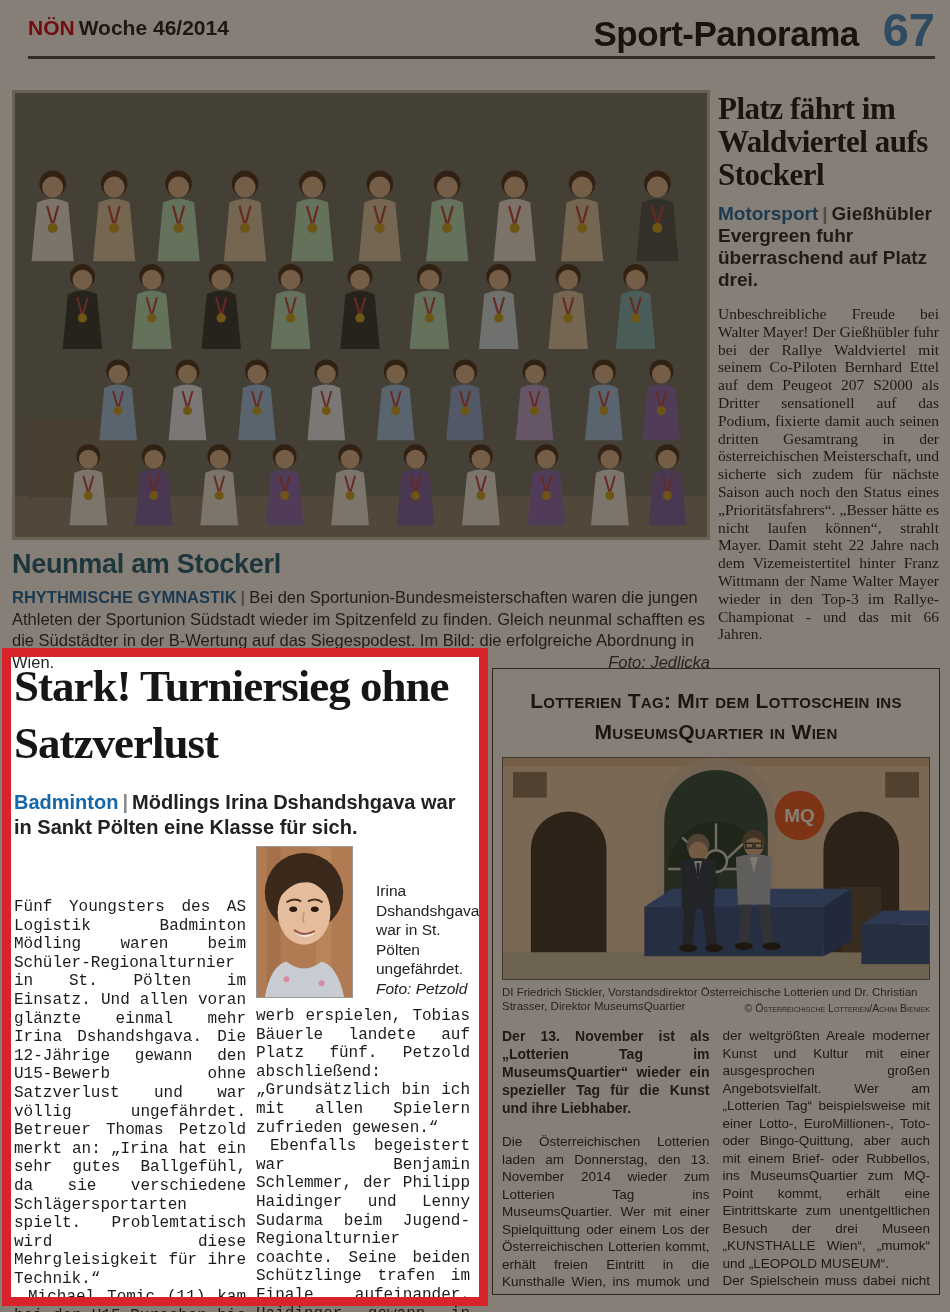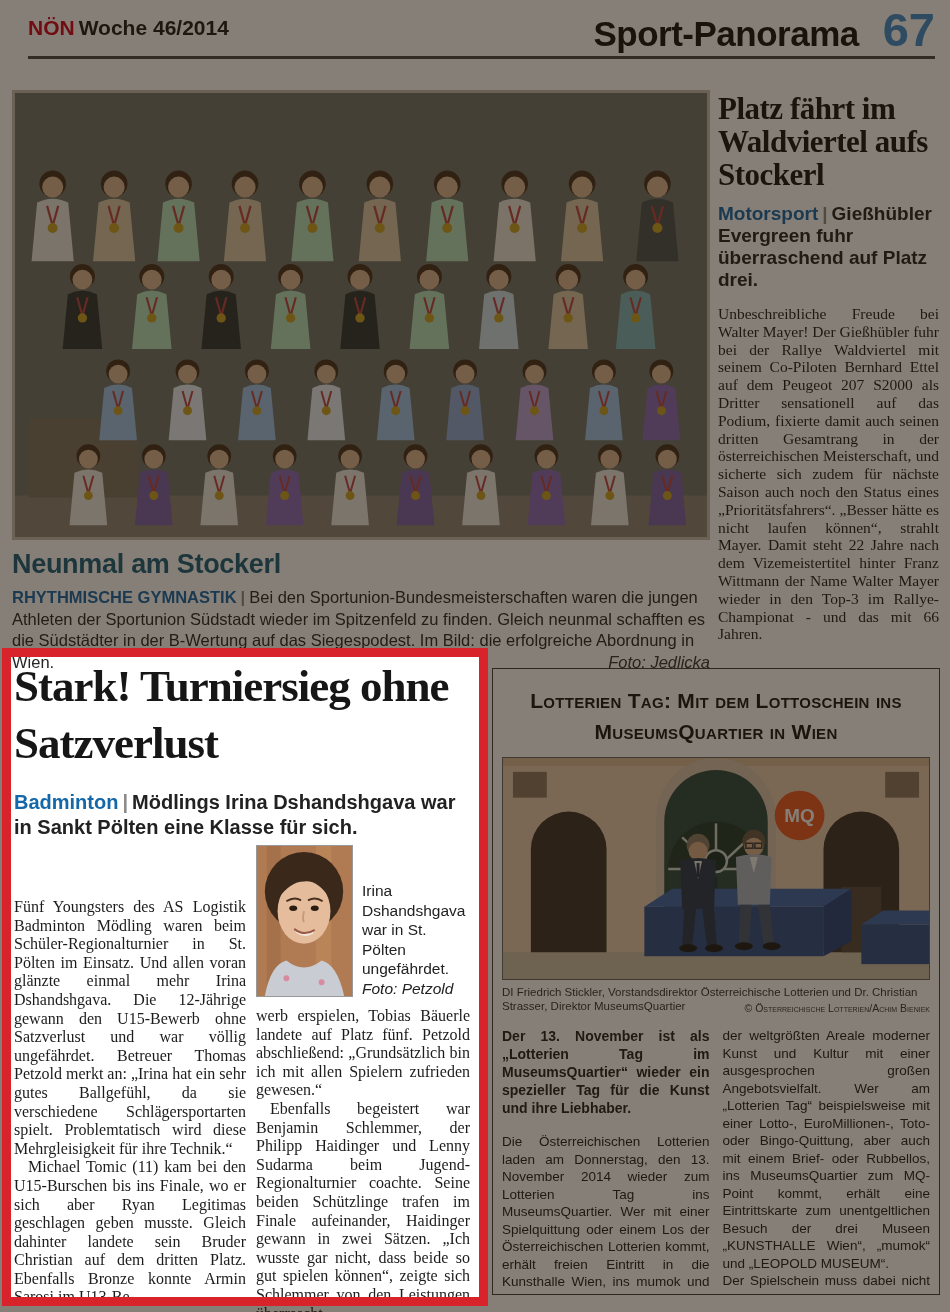"Irina Dshandshgava war in St." .irina-row { align-items: none -> flex-end; gap: 9px -> 23px }
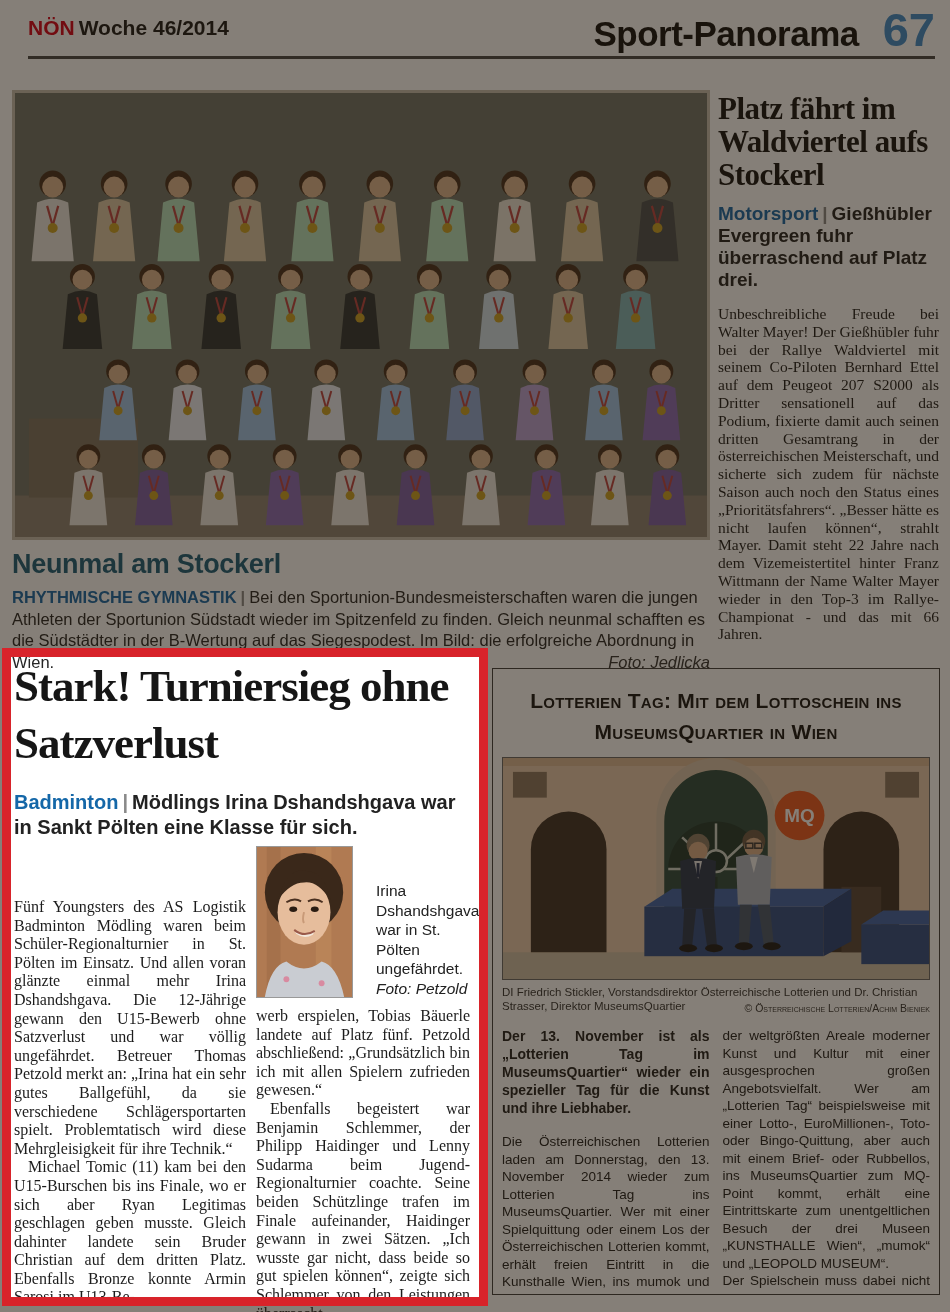"Fünf Youngsters des AS Logistik" .bad-body { font-family: Liberation Serif, serif -> Liberation Mono, monospace }
